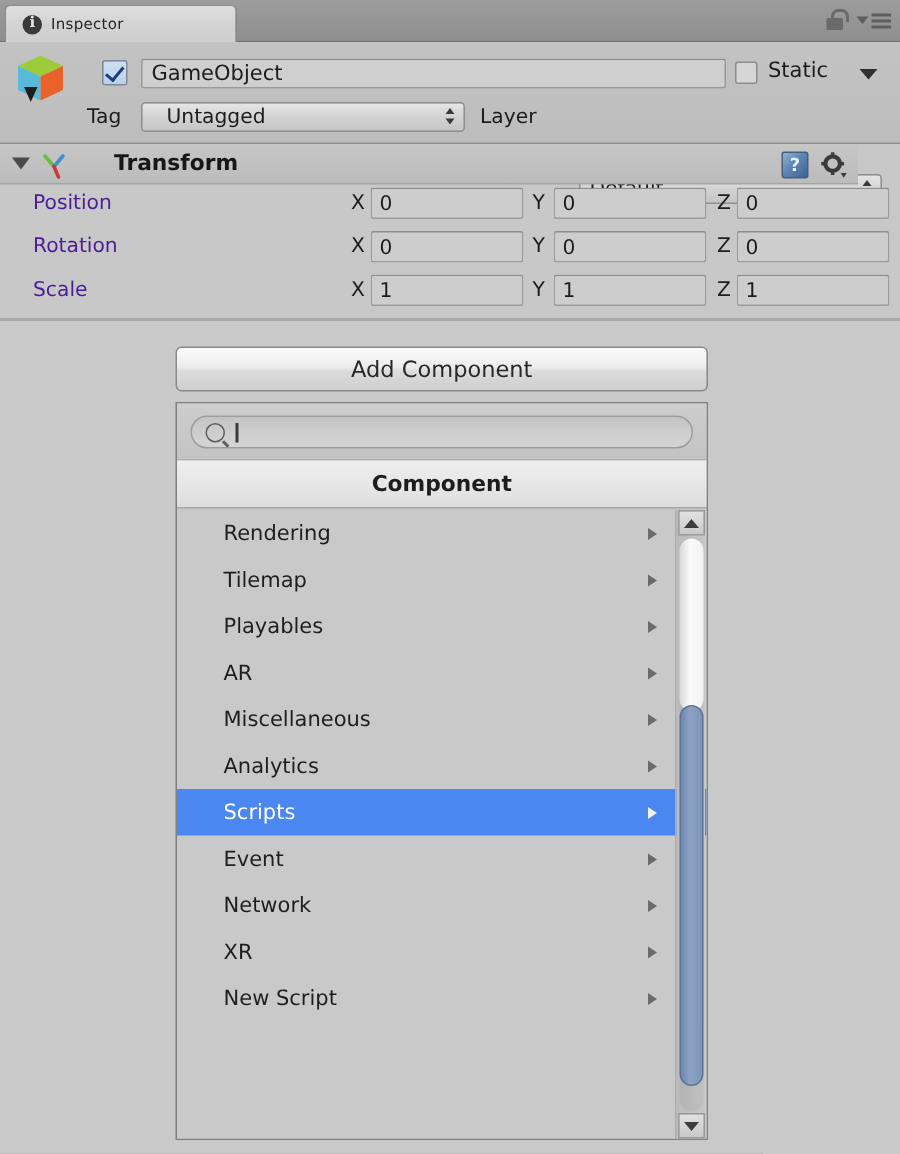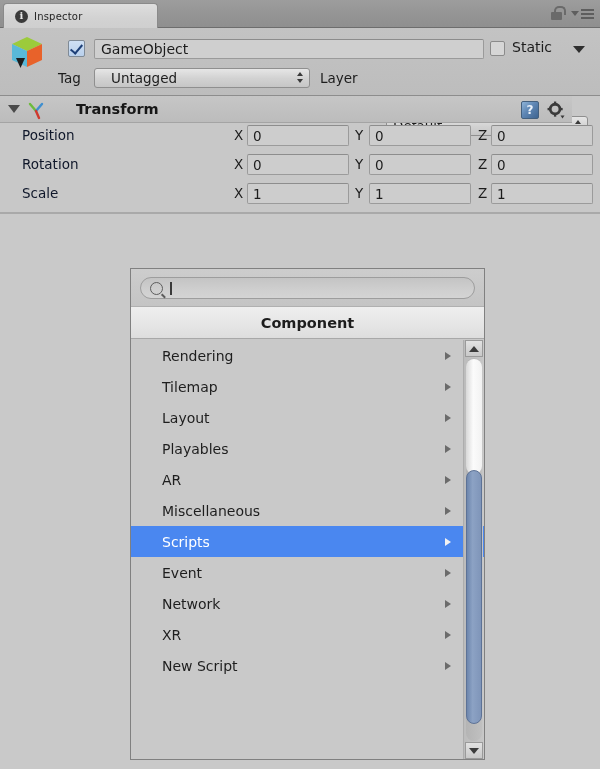"Position" .trow .lbl { color: #0f172a -> #4c1d95 }
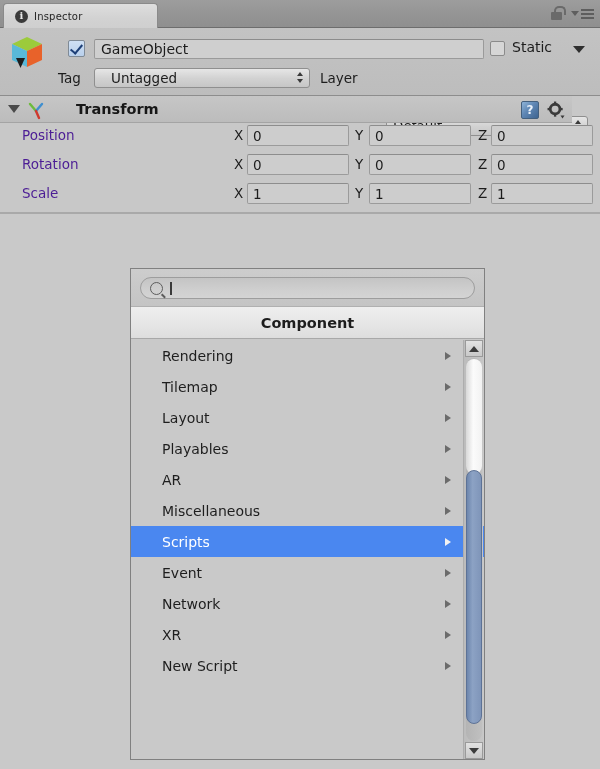"Add Component" div.add-comp-btn { html: none -> <div>Add Component</div> }
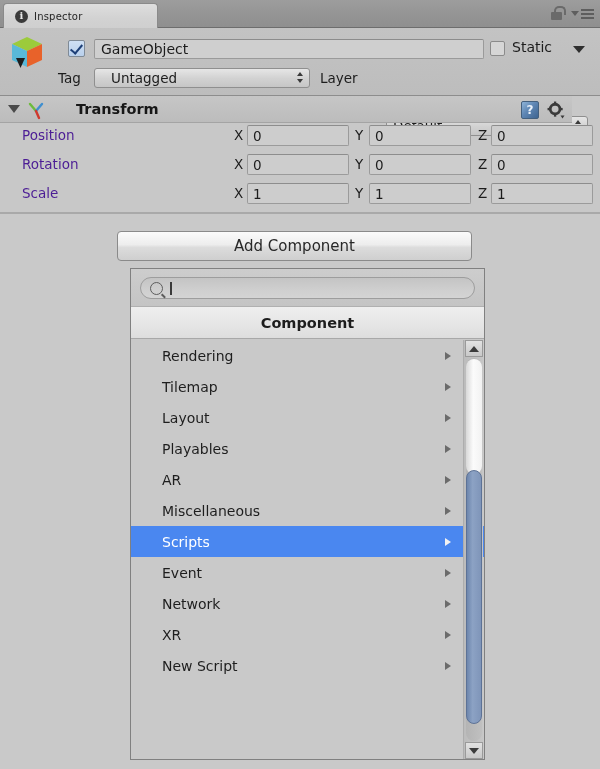"Component" .popup { margin-left: 13px -> none }
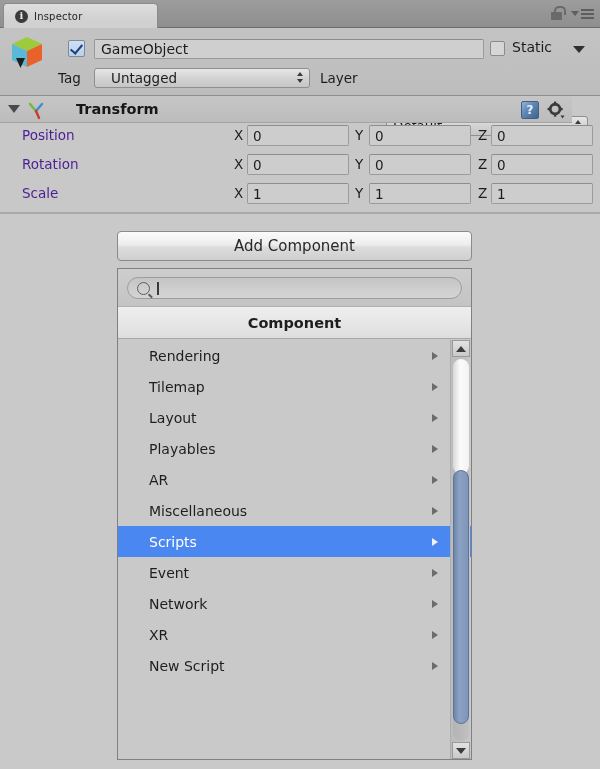"Layout" div.item { html: <div> <span>Layout</span> <span></span> </div> -> none }
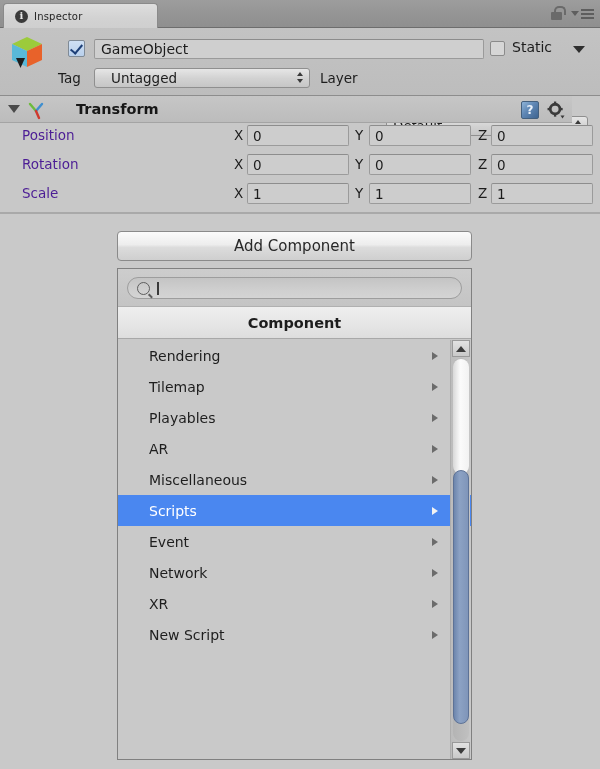"Analytics" div.item { html: none -> <div> <span>Analytics</span> <span></span> </div> }
